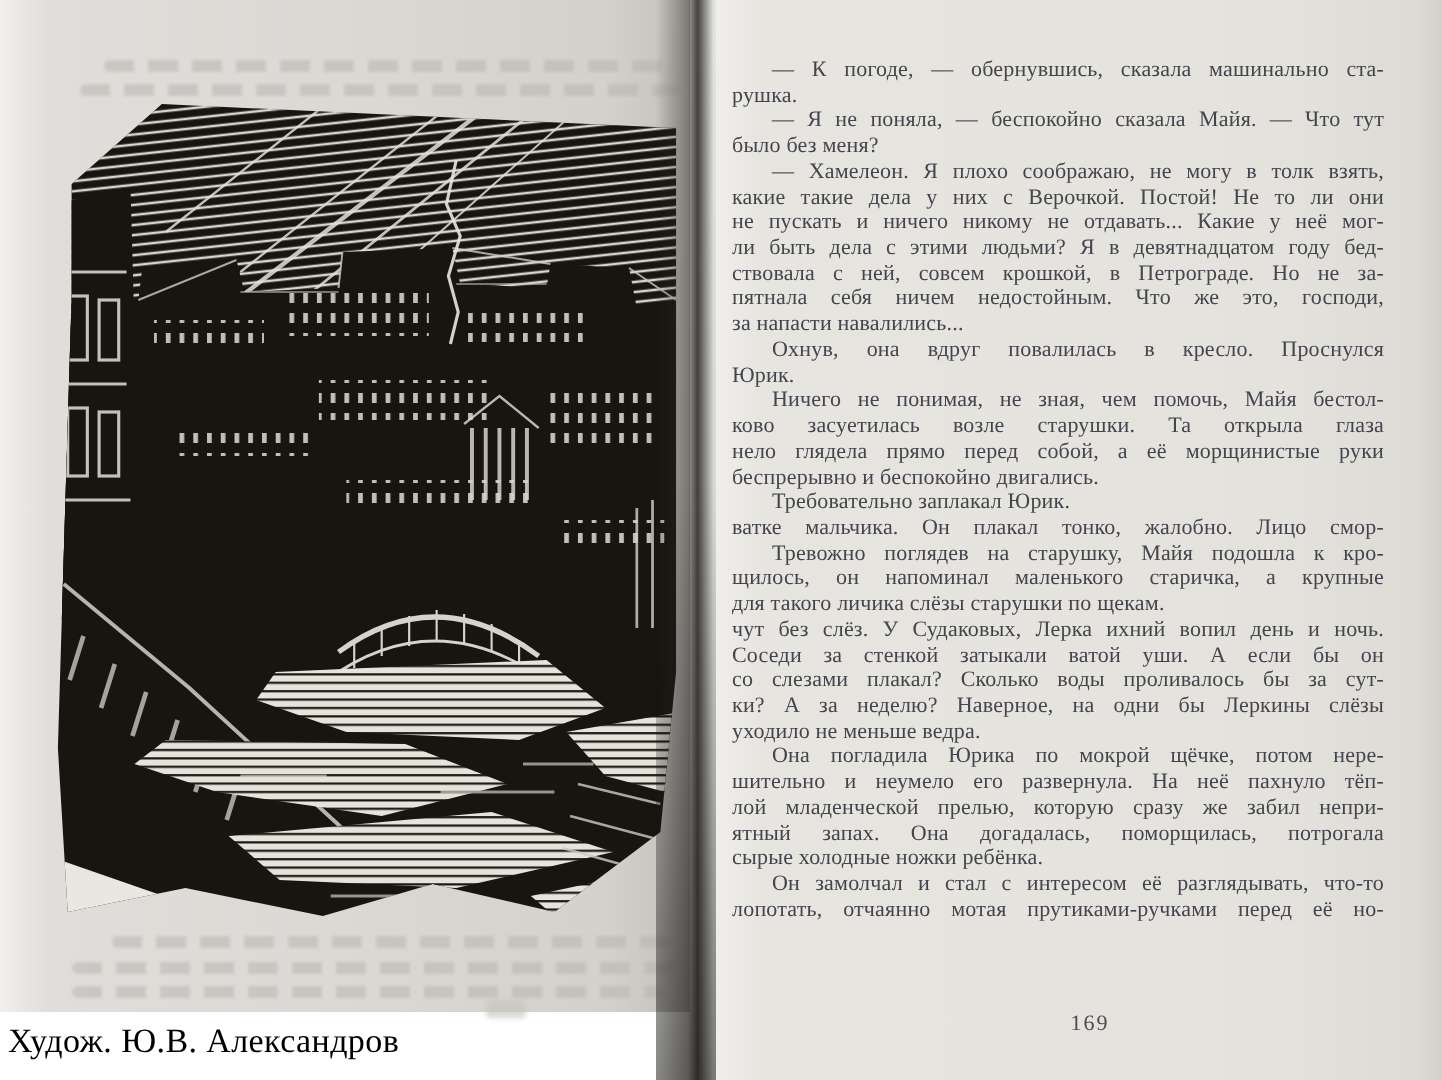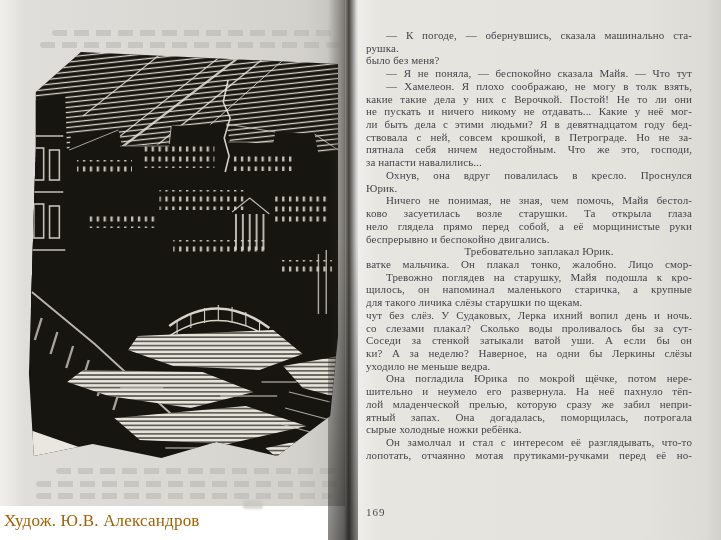"было без меня?" div.ln { order: before "— Я не поняла, —" -> after "— Я не поняла, —" }
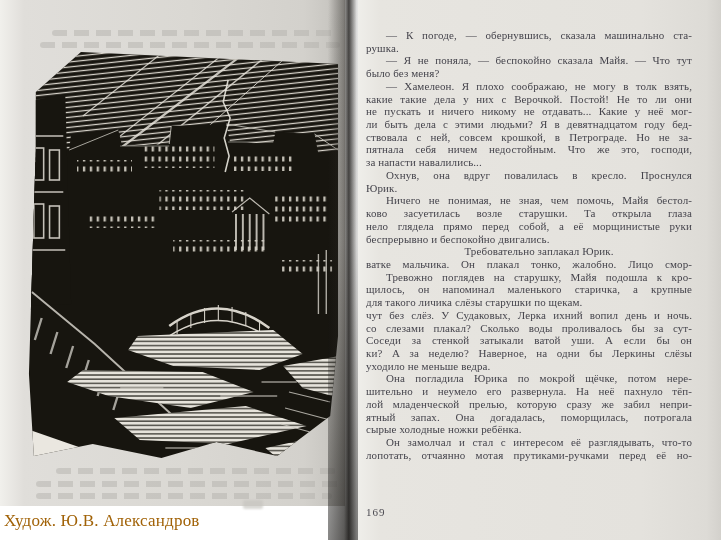"Требовательно заплакал Юрик." .ln.ind { text-align: center -> none }
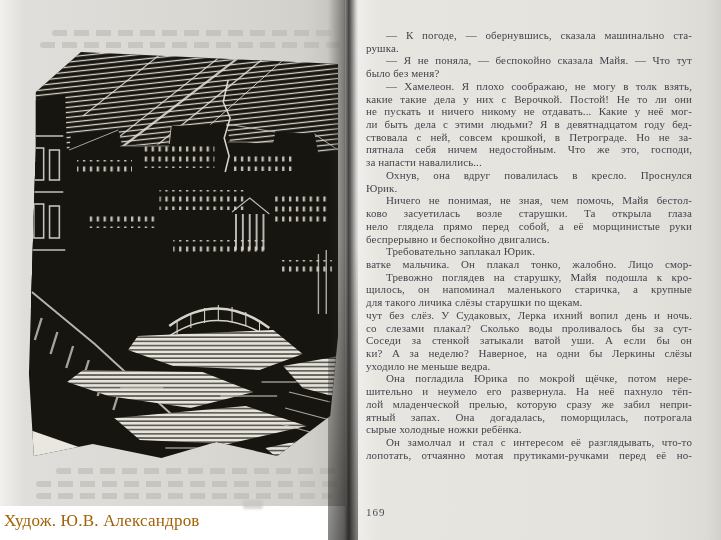"со слезами плакал? Сколько воды" div.ln { order: before "Соседи за стенкой затыкали ватой" -> after "Соседи за стенкой затыкали ватой" }
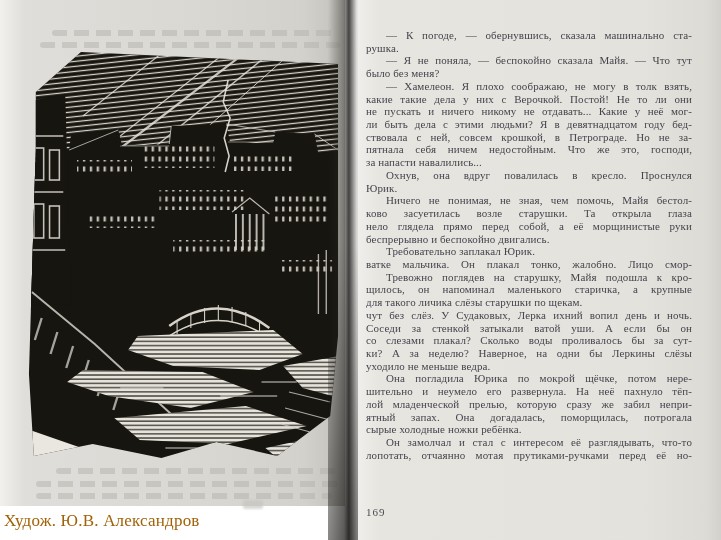"Худож. Ю.В. Александров" .caption { color: #a16207 -> #000000 }
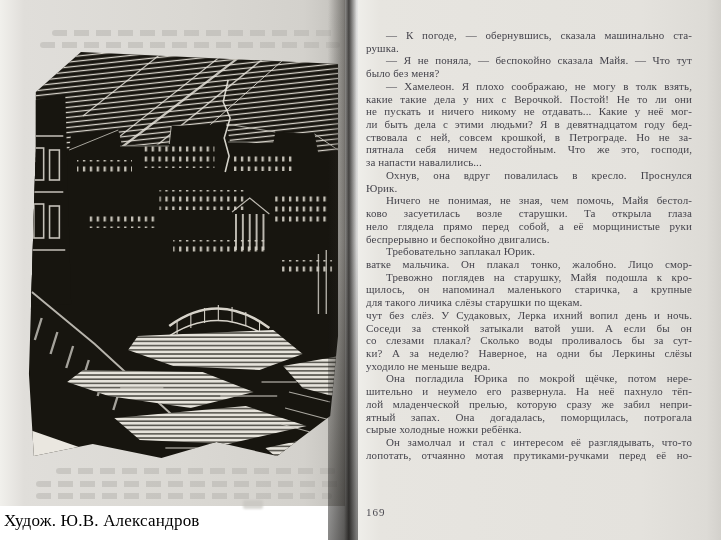"169" .pagenum { left: 8px -> 24px; text-align: left -> center }
